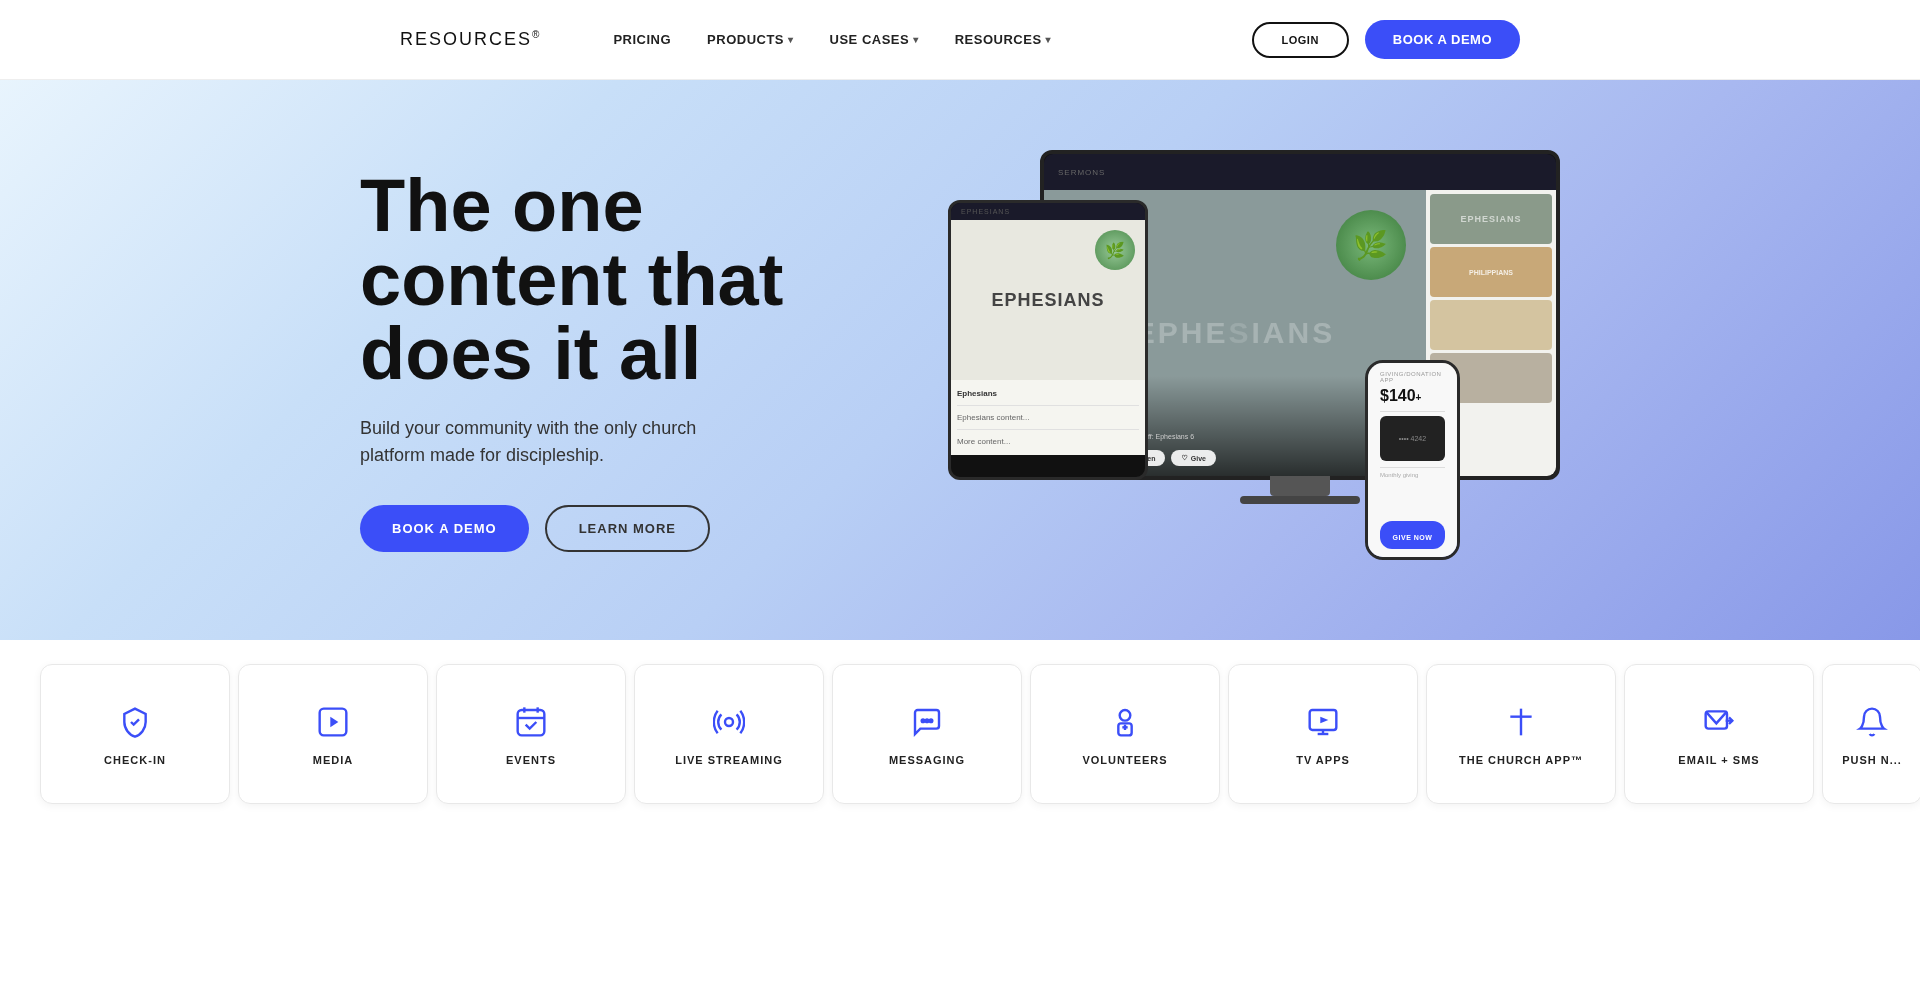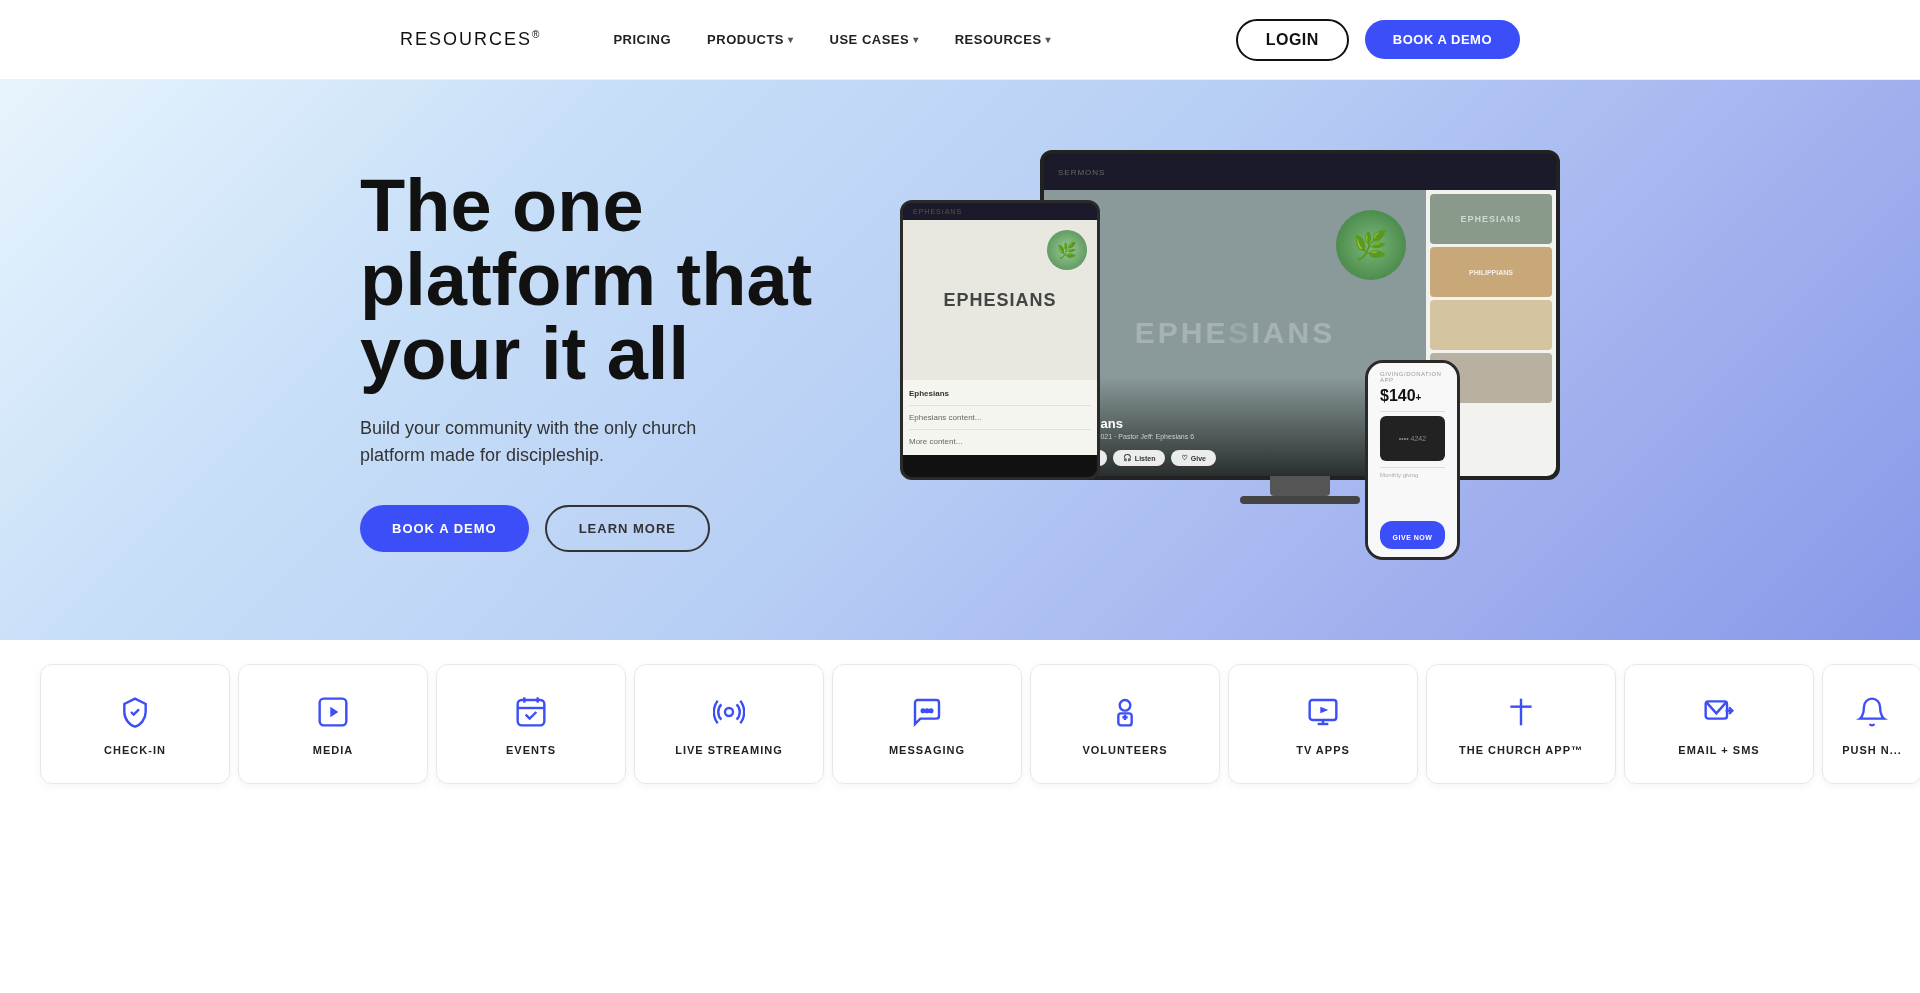"LOGIN" .btn-login { font-size: 16px -> 11px }
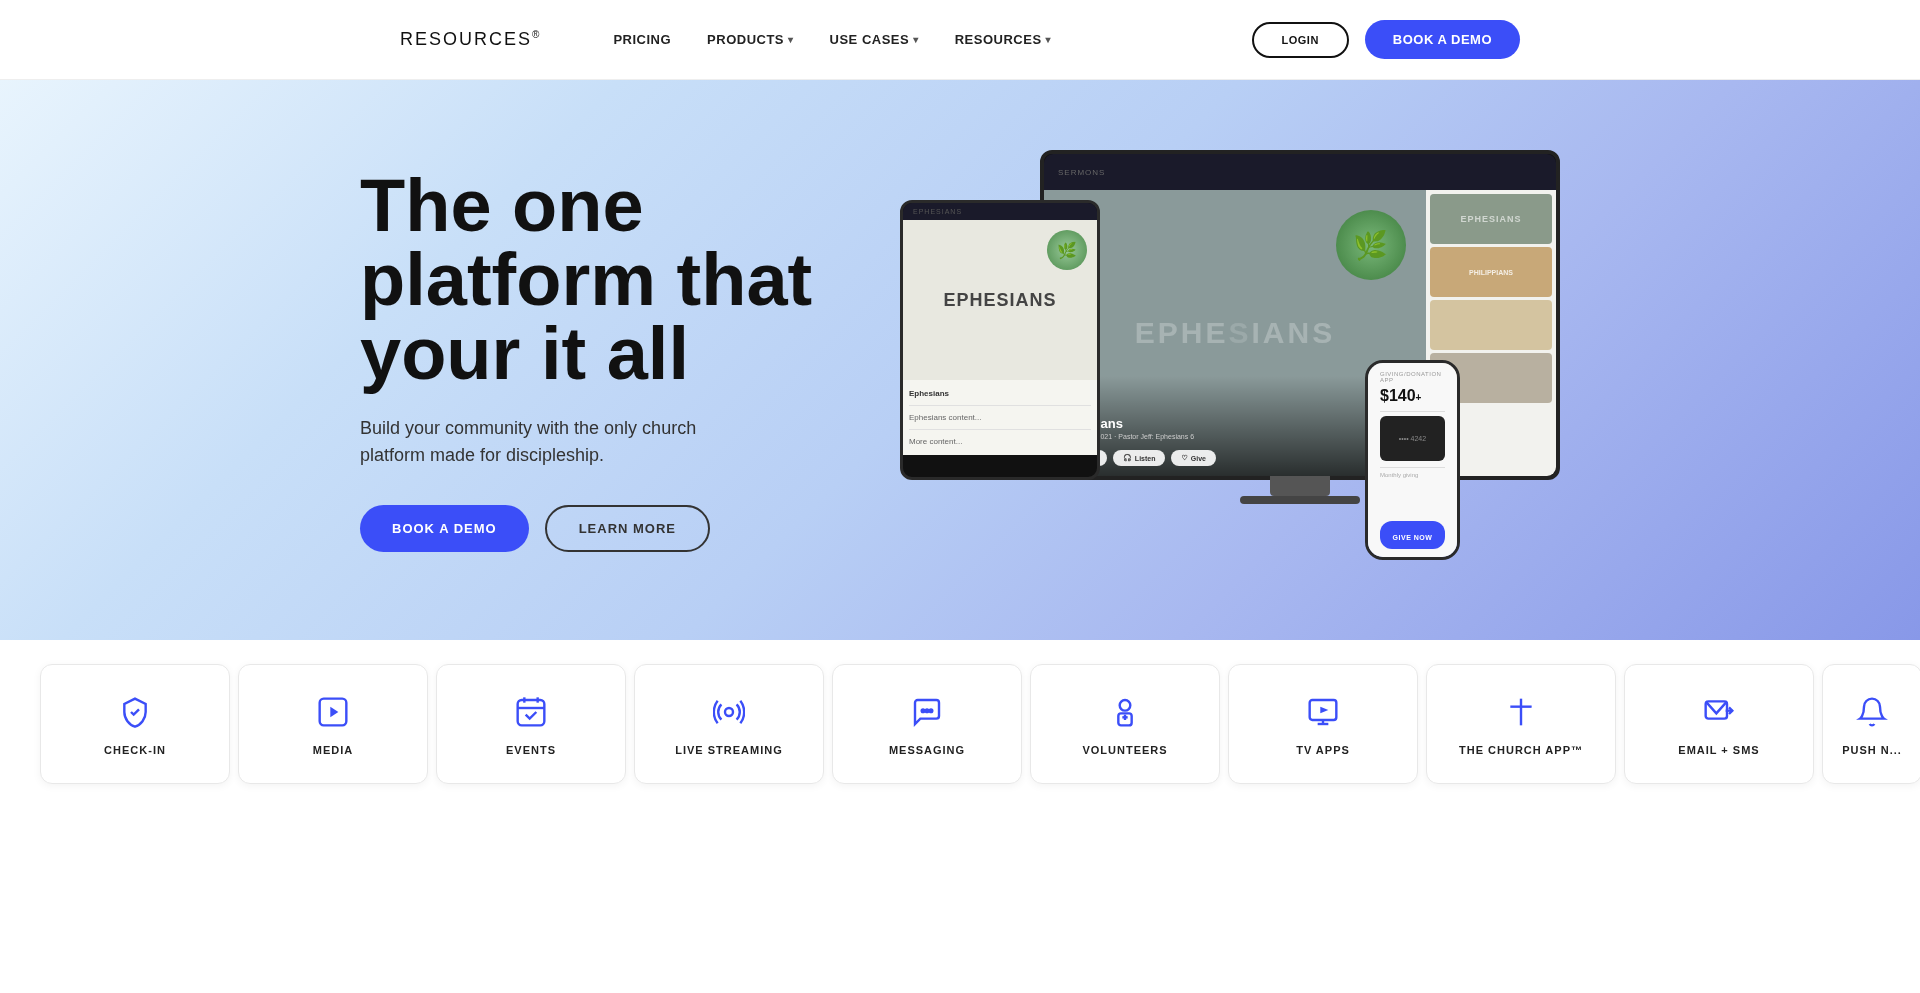"The one platform that your" h1.hero-title { text: platform that your -> content that does }
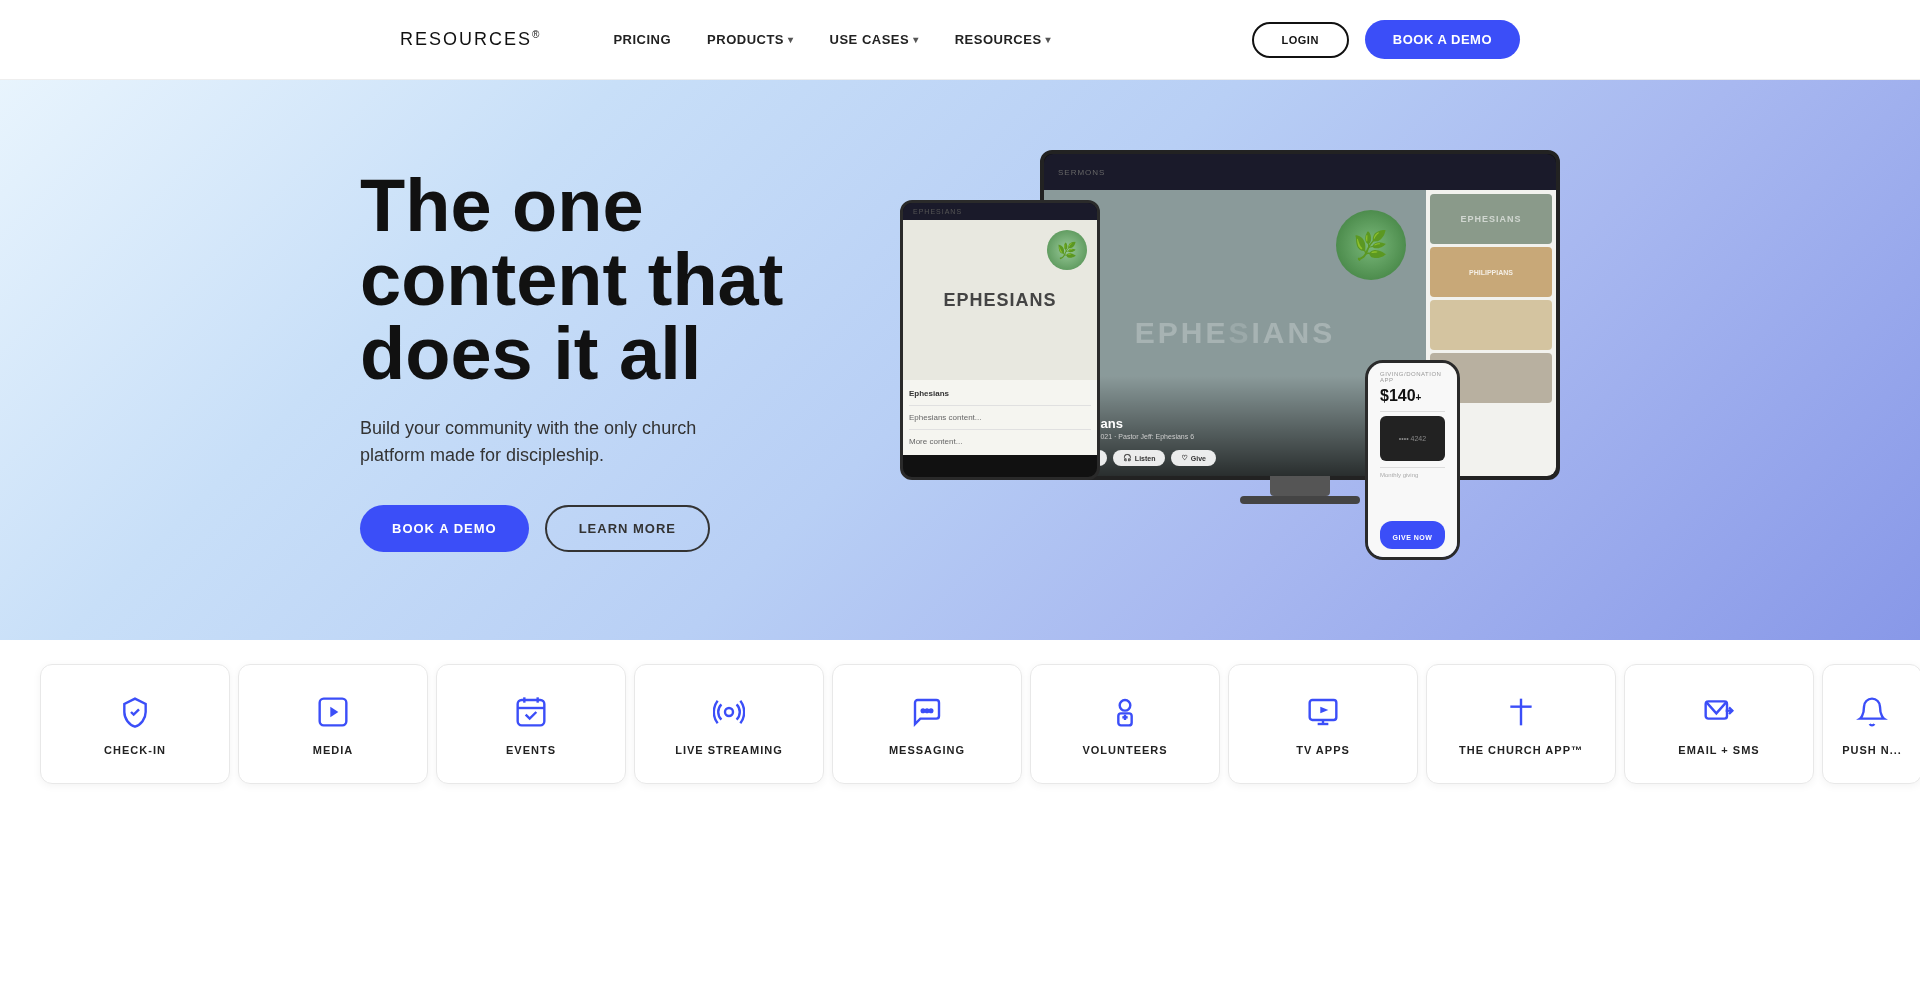"SERMONS" div.hero-mockup { margin-left: none -> 48px }
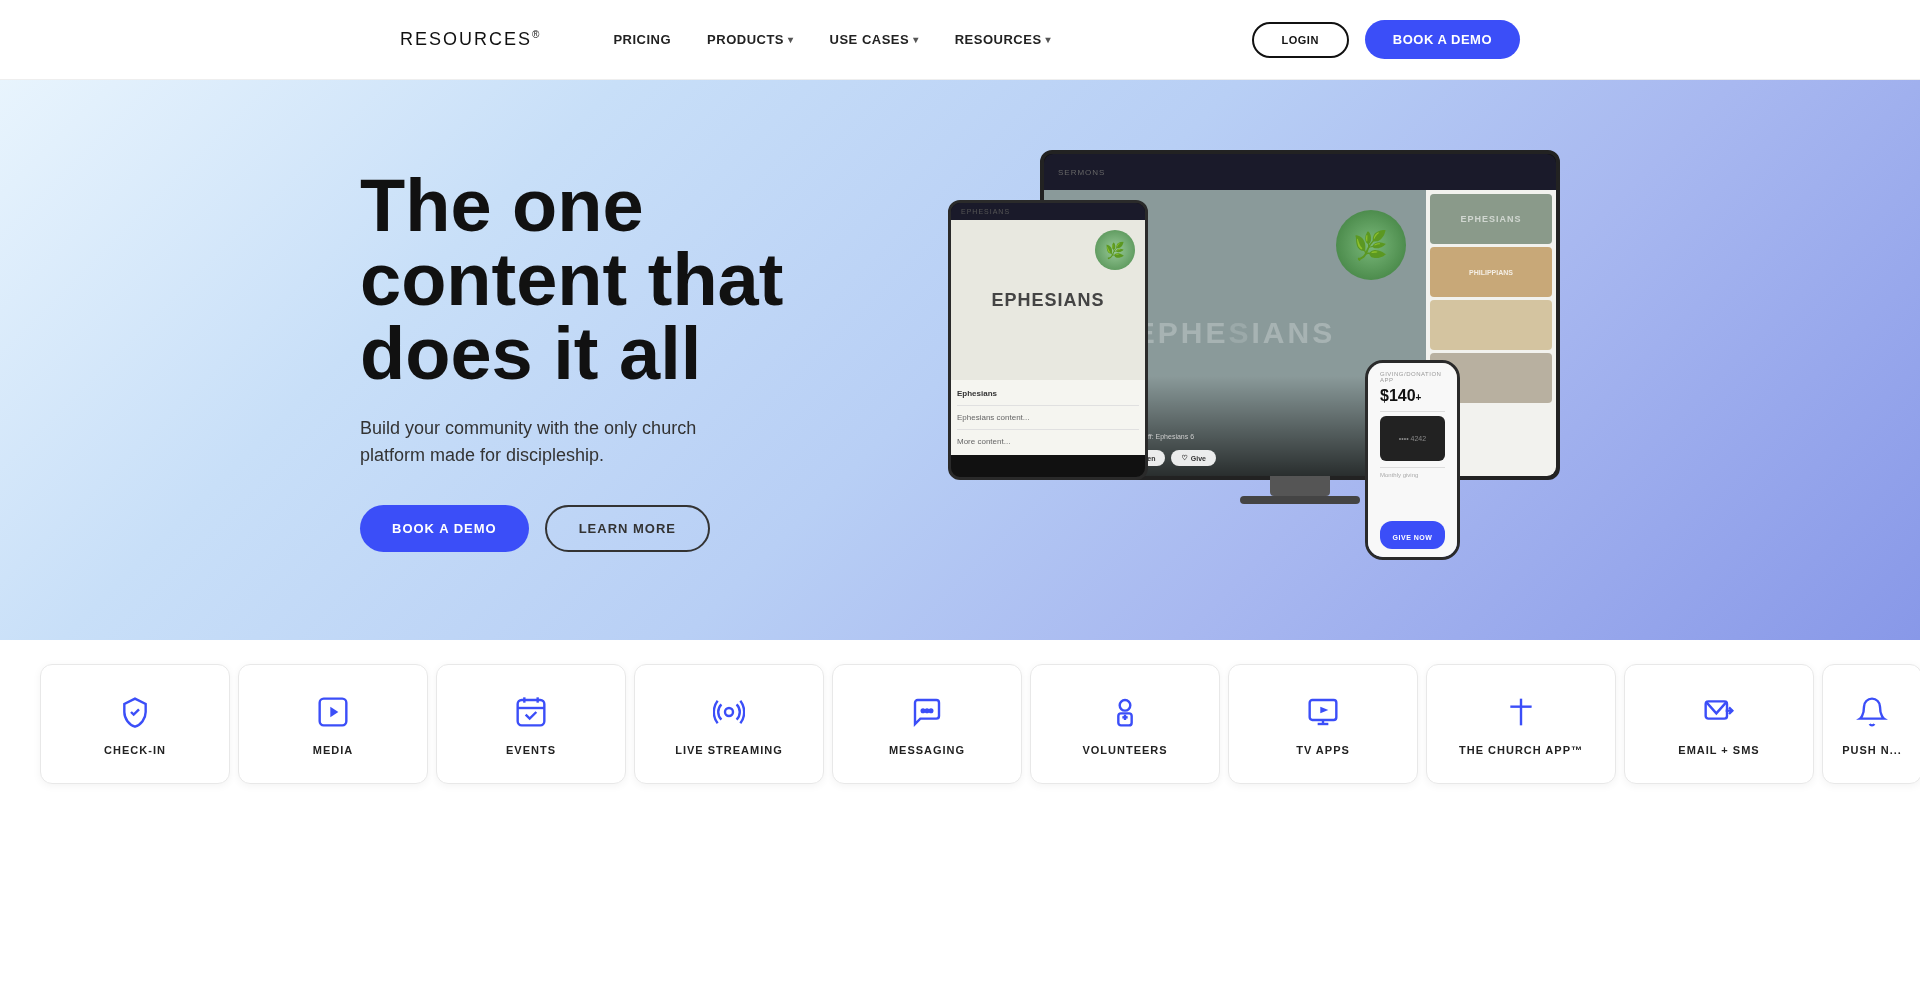"CHECK-IN" .feature-card { height: 120px -> 140px }
